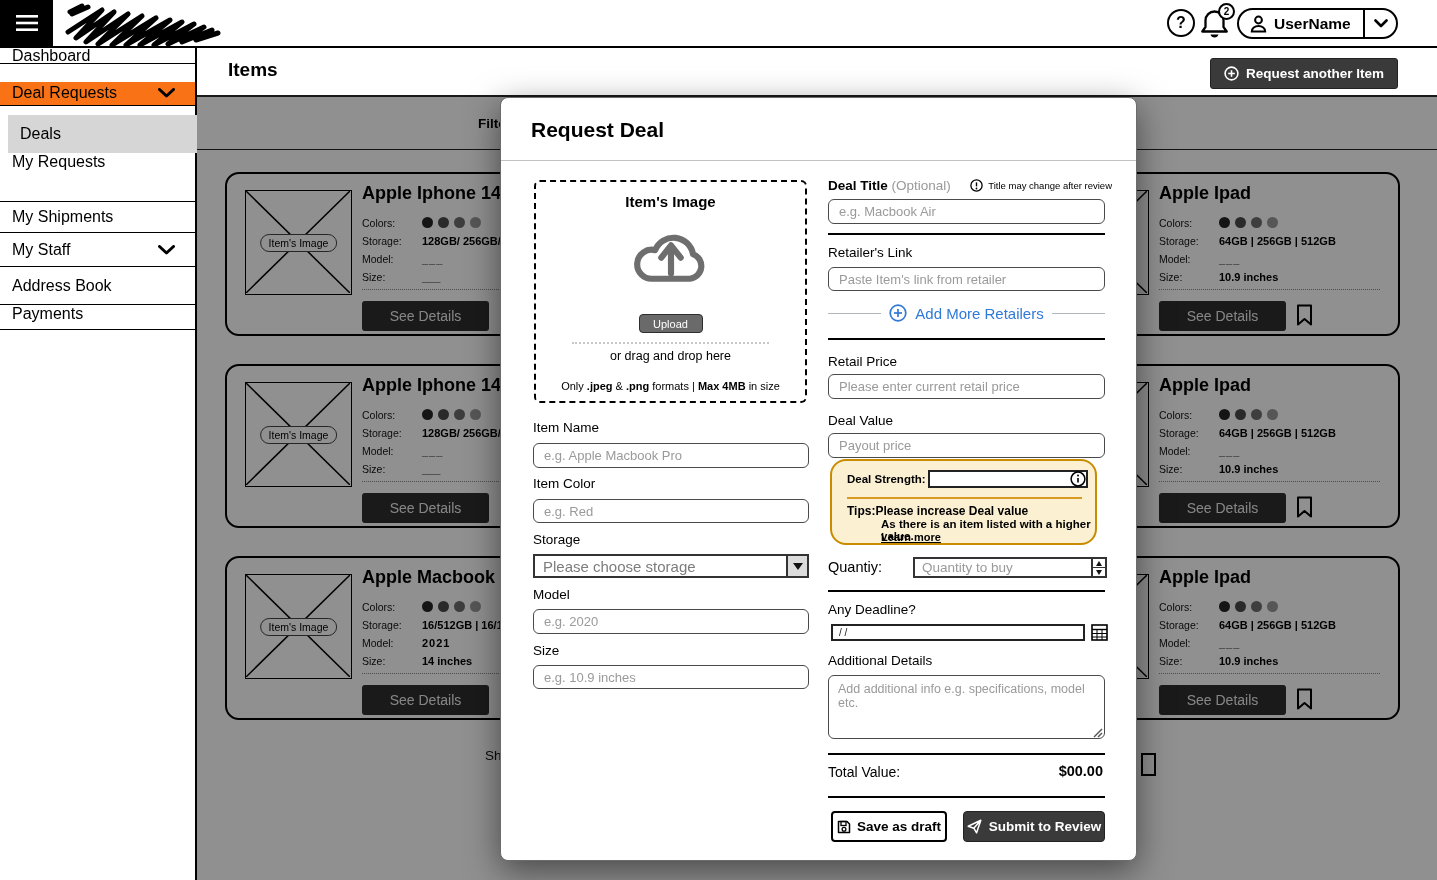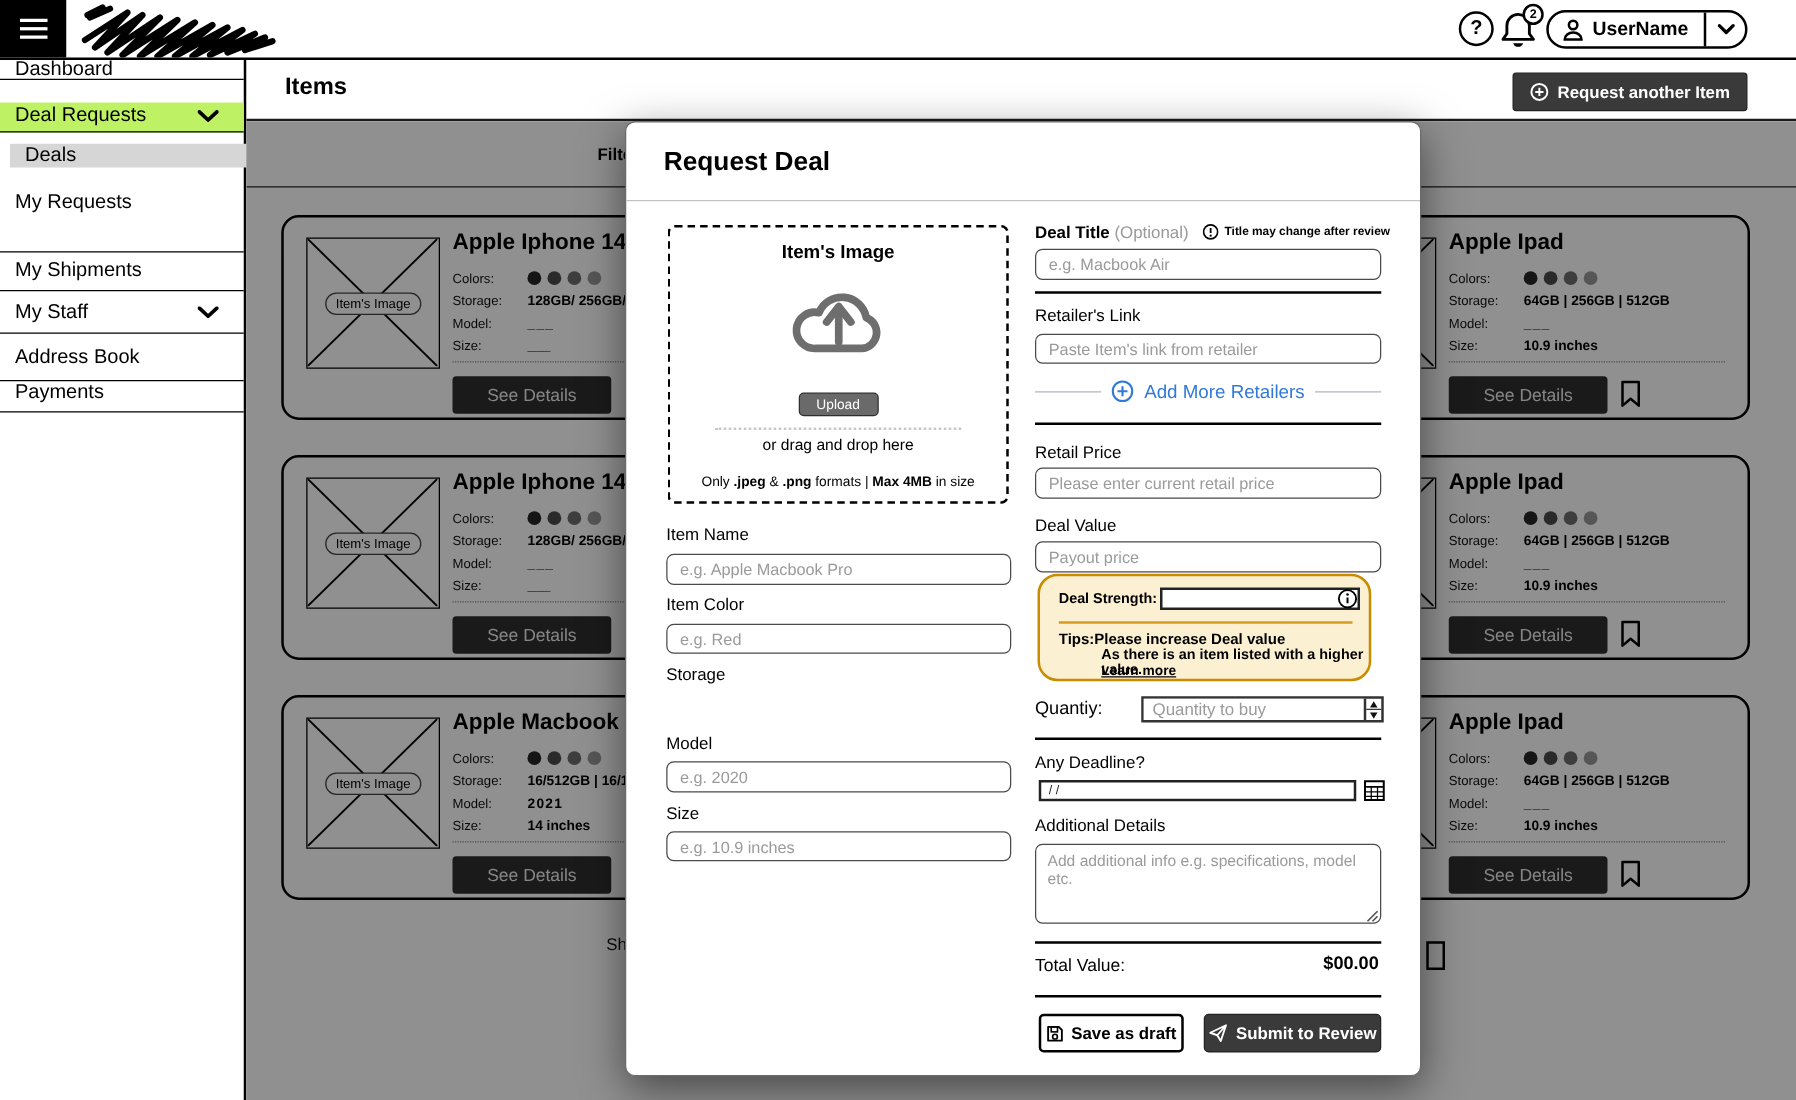"Deal Requests" div.side-item { background: #bef264 -> #f97316 }
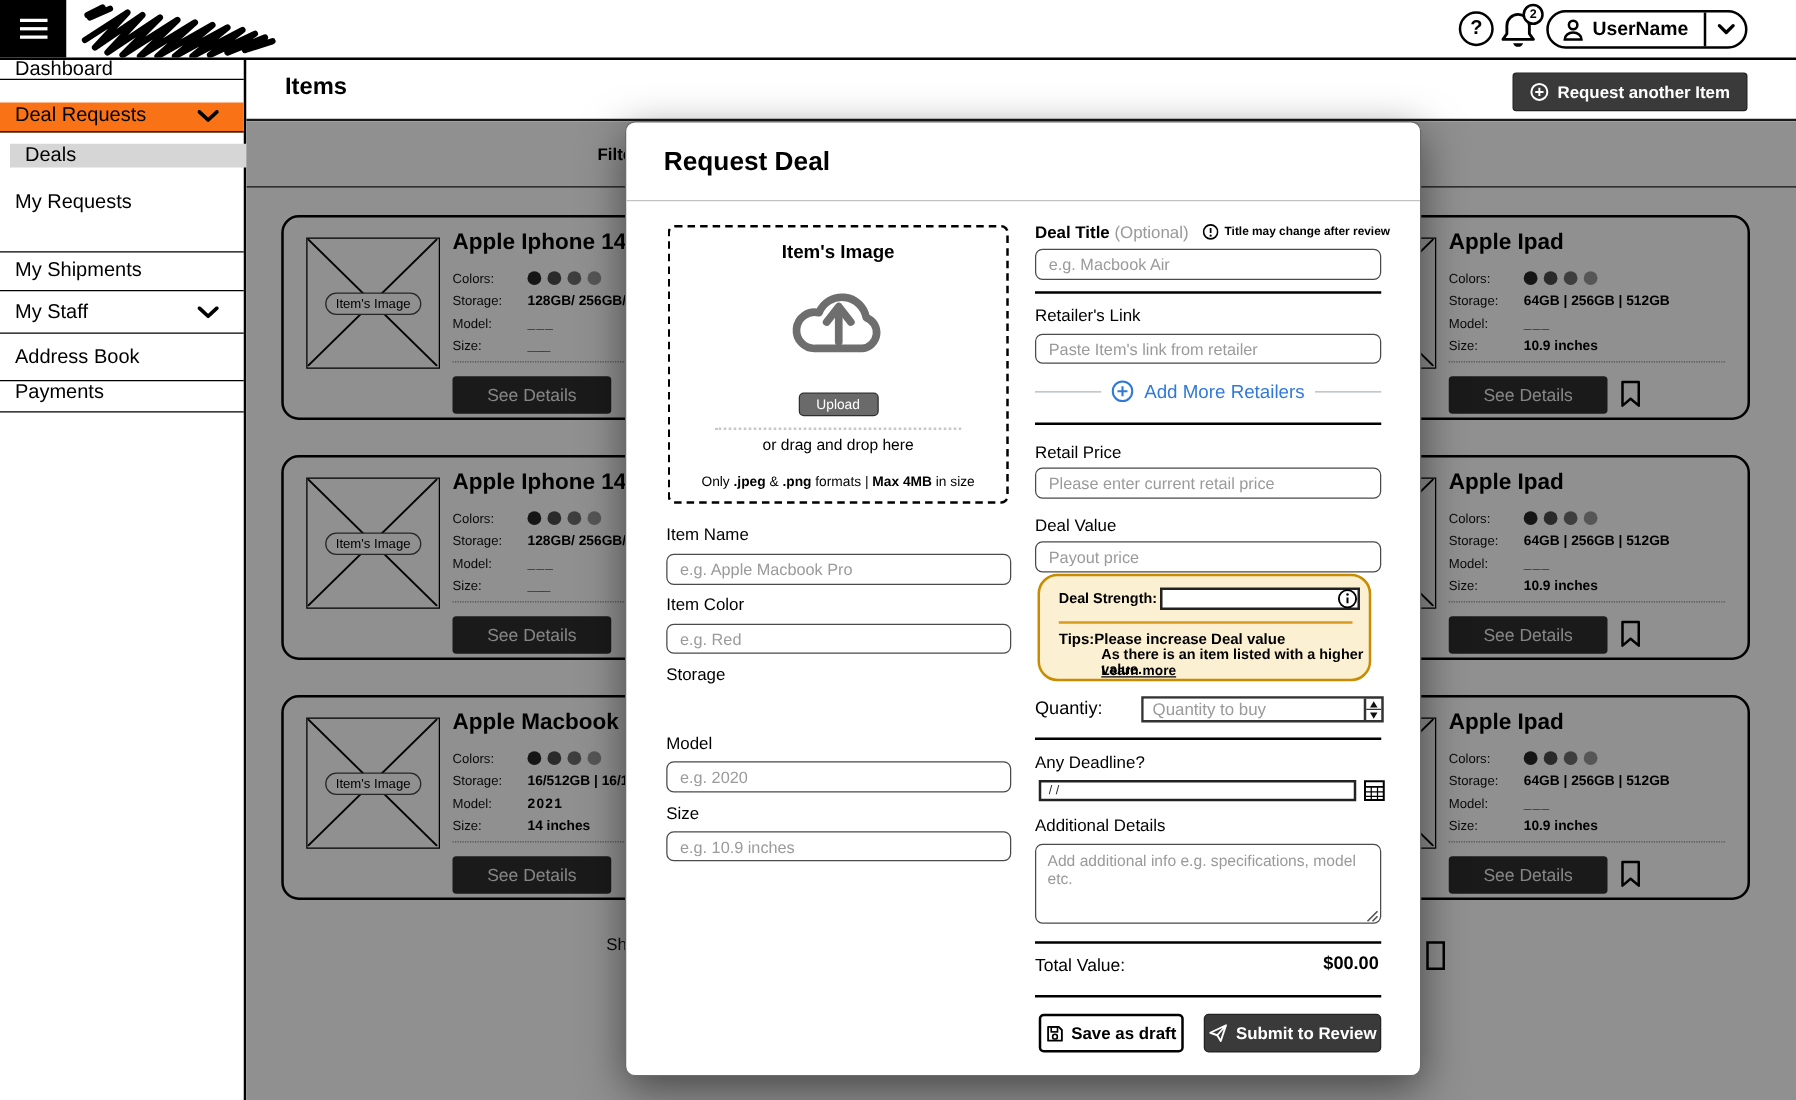"Deals" div.side-item { height: 19px -> 38px }
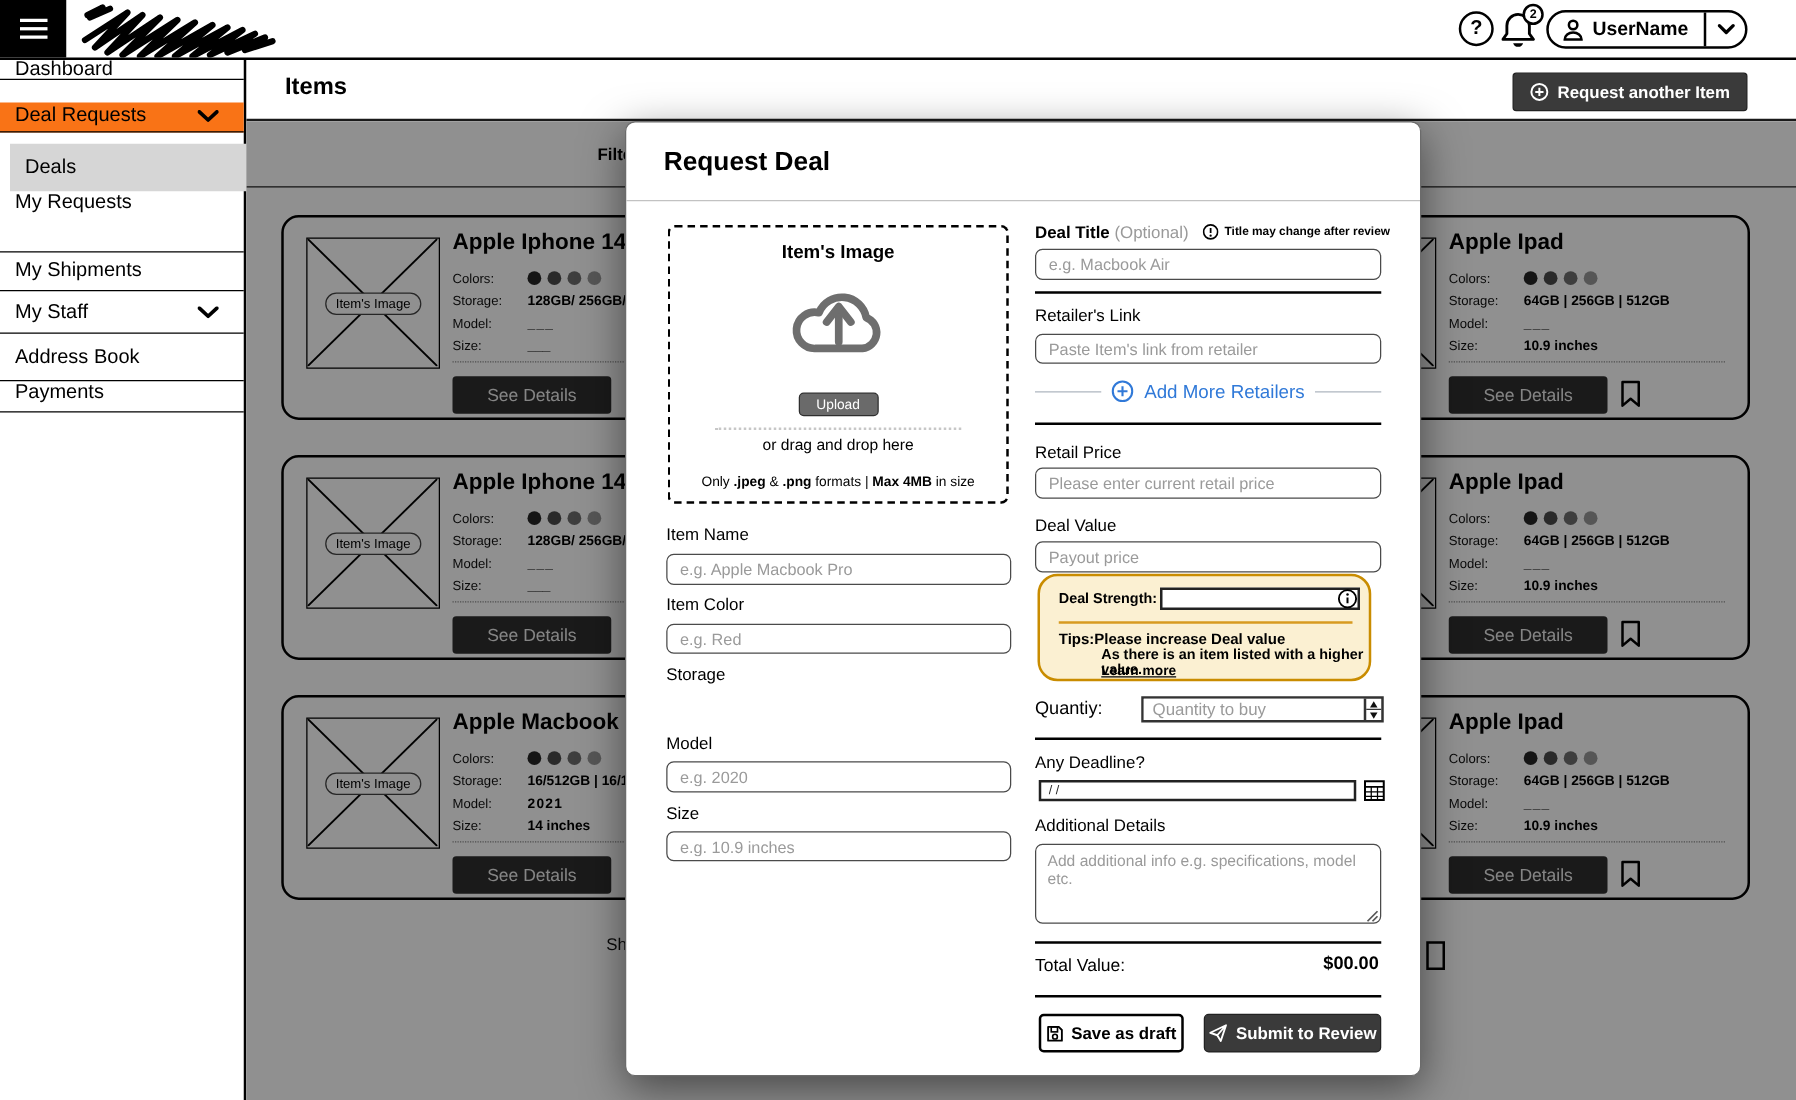"Title may change after review" .note-text { font-weight: 700 -> 400 }
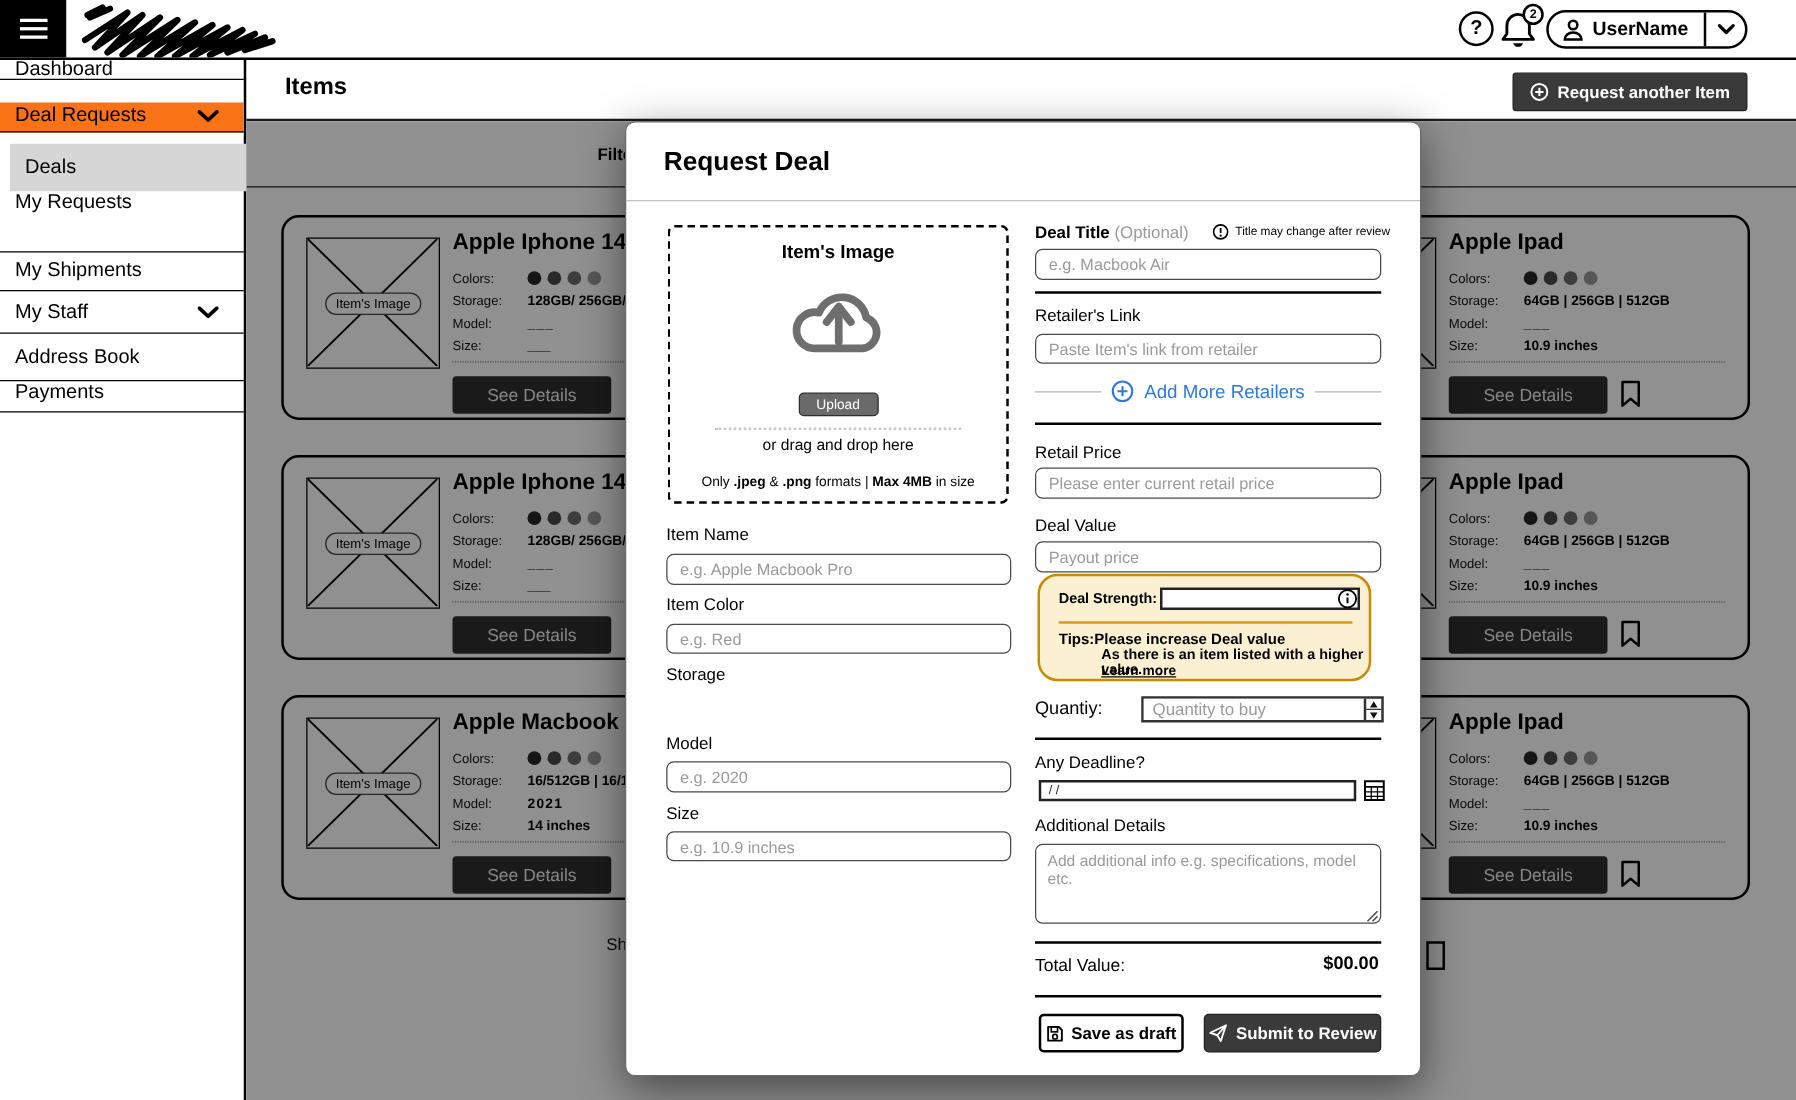"Please choose storage" div.sel-box { html: none -> <div> <span>Please choose storage</span> <span> <span></span> </span> </div> }
